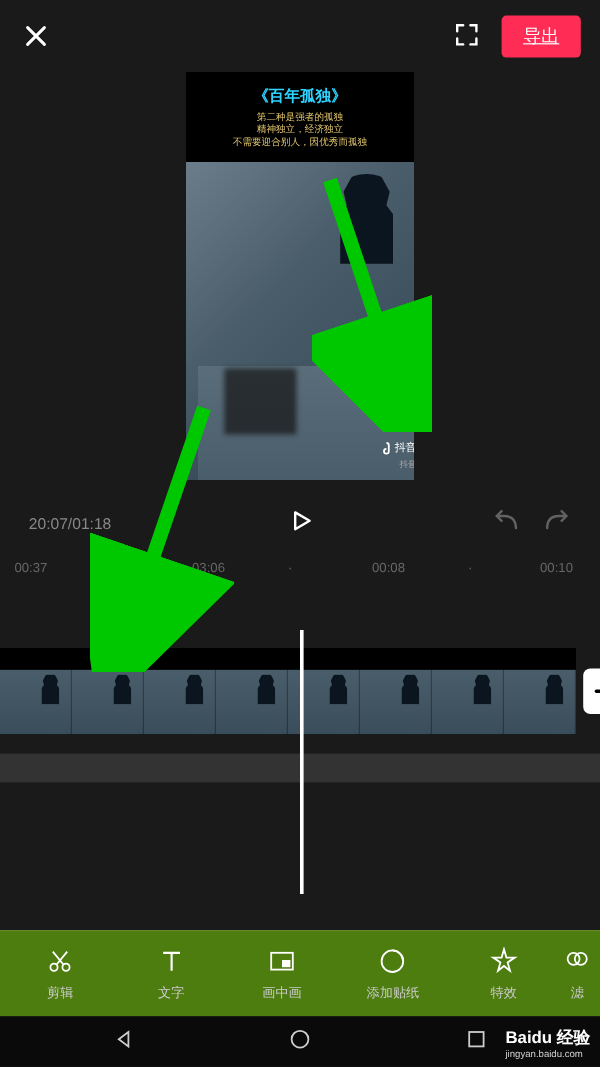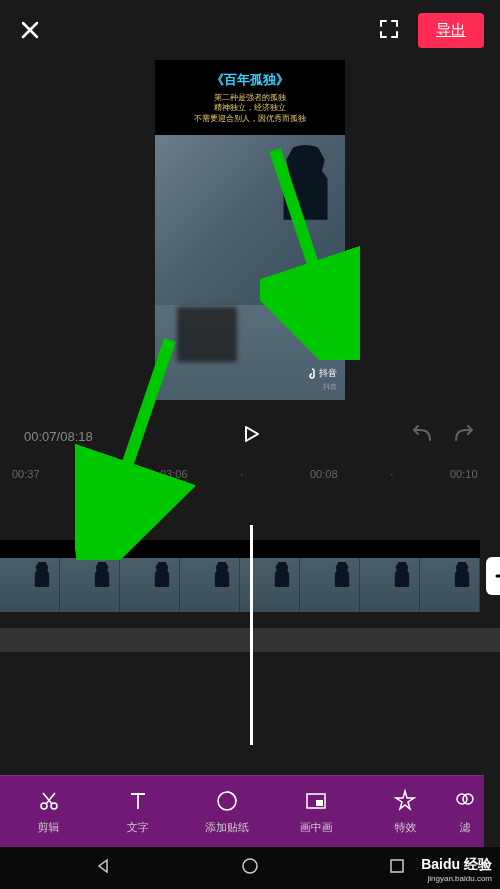"抖音" .preview-bottom { margin-left: none -> 10px }
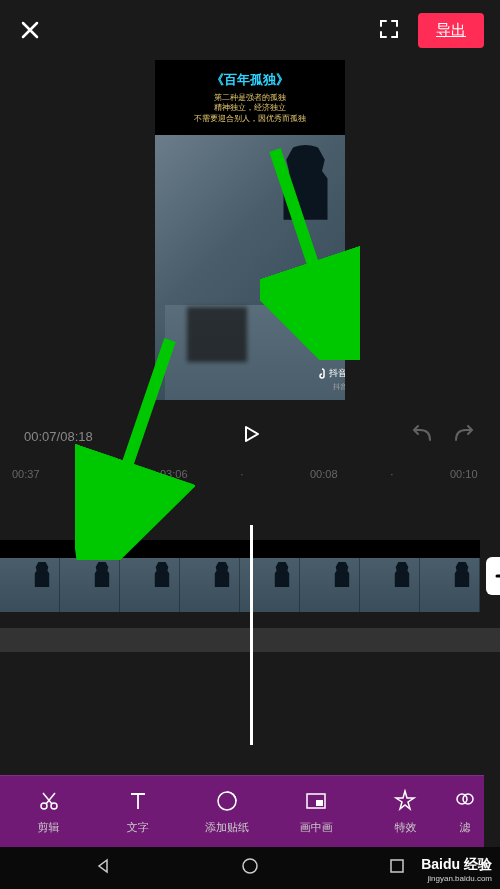"00:07" span { text: 00:07 -> 20:07 }
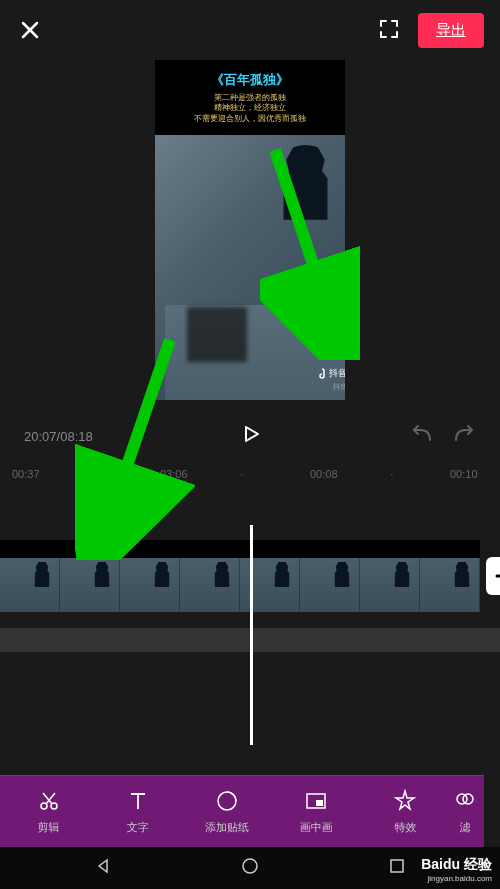"08:18" span { text: 08:18 -> 01:18 }
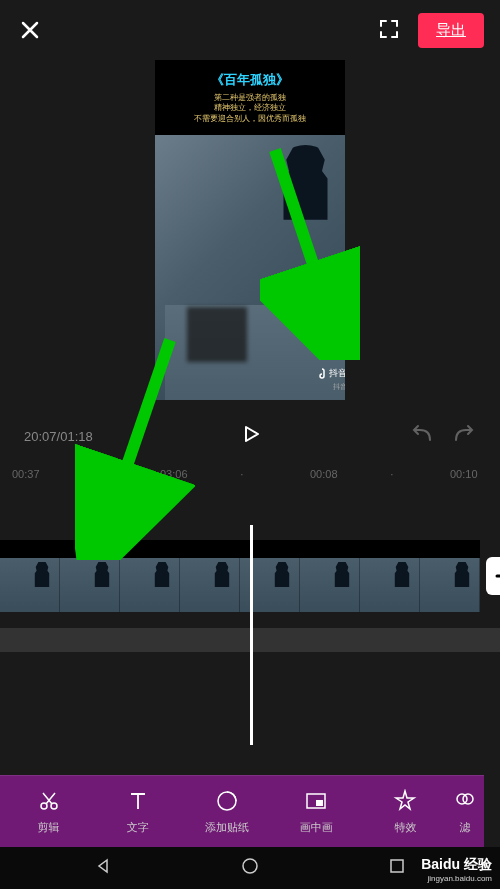"剪辑" .bottom-toolbar { background: #701a75 -> #4d7c0f; right: 16px -> 0 }
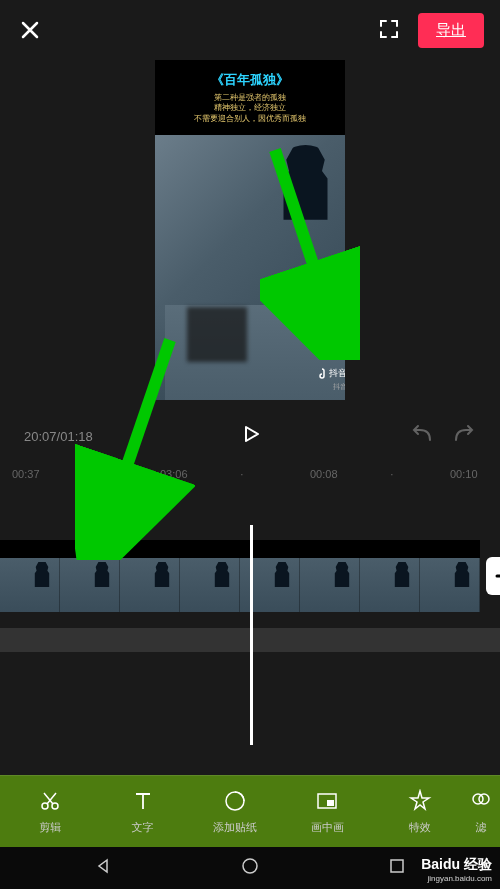"添加贴纸" div.tool-item { order: before "画中画" -> after "画中画" }
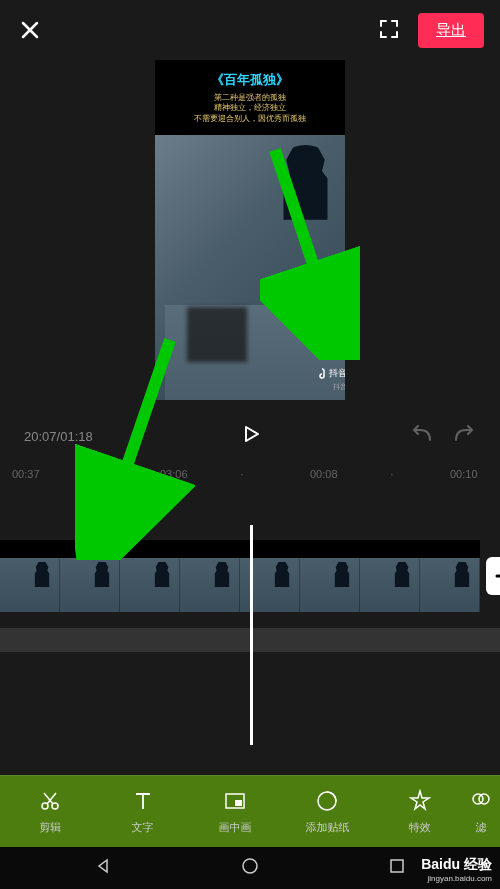"Baidu 经验" .watermark { text-align: right -> left }
